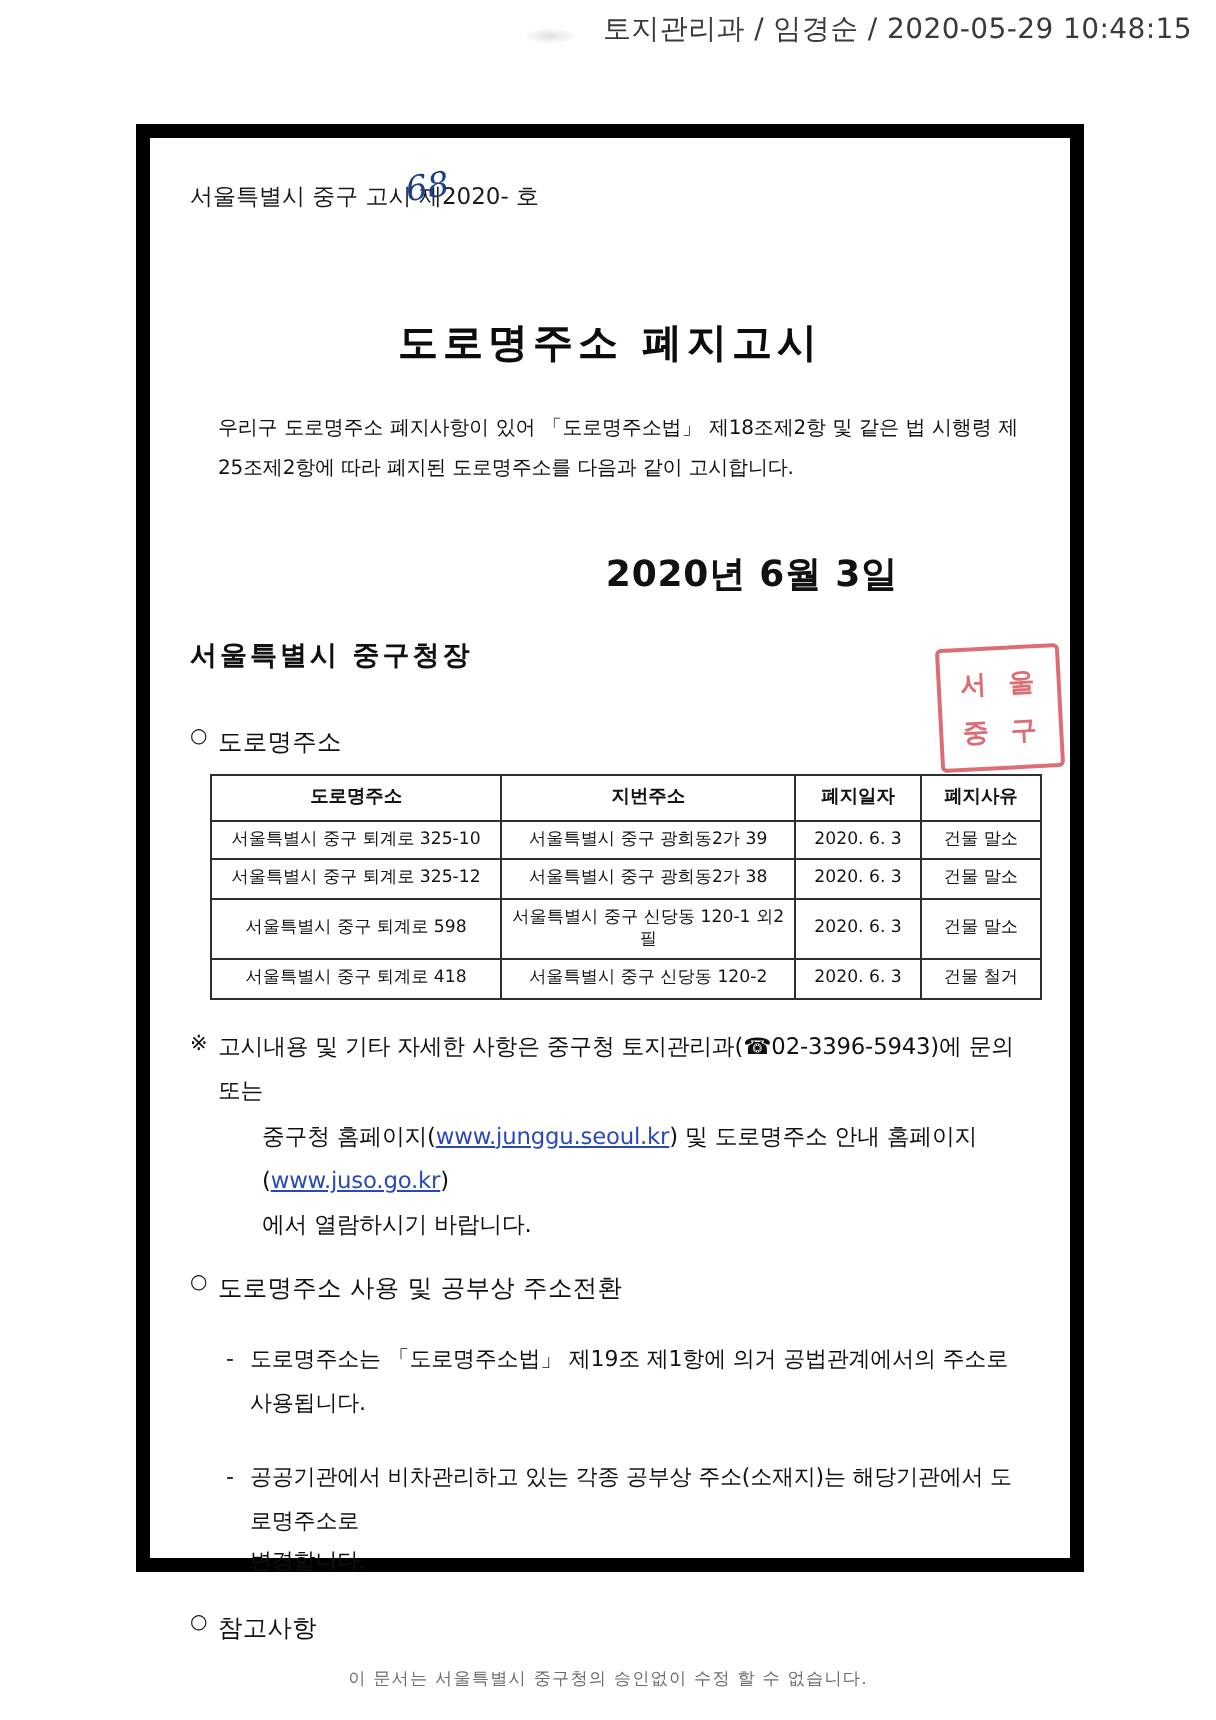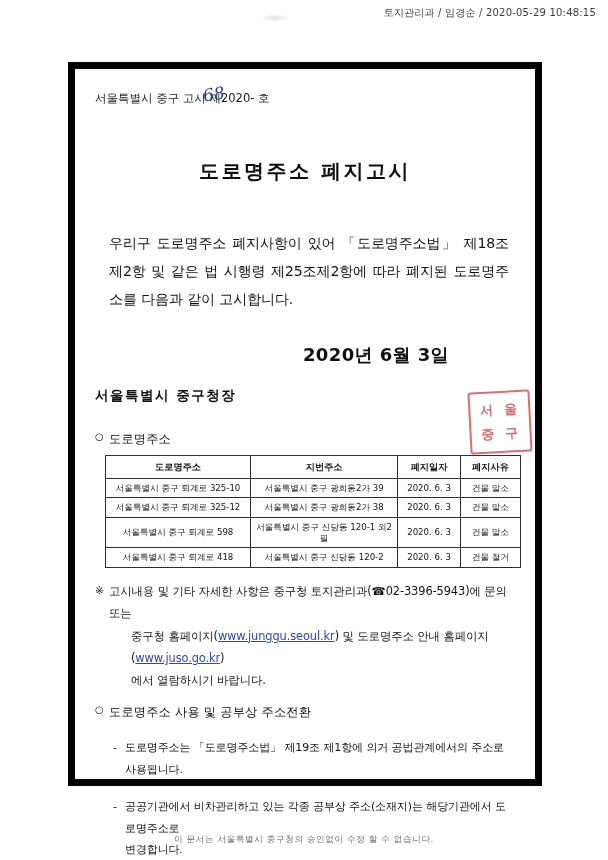"토지관리과 / 임경순 / 2020-05-29" .scan-header { font-size: 10px -> 14px }
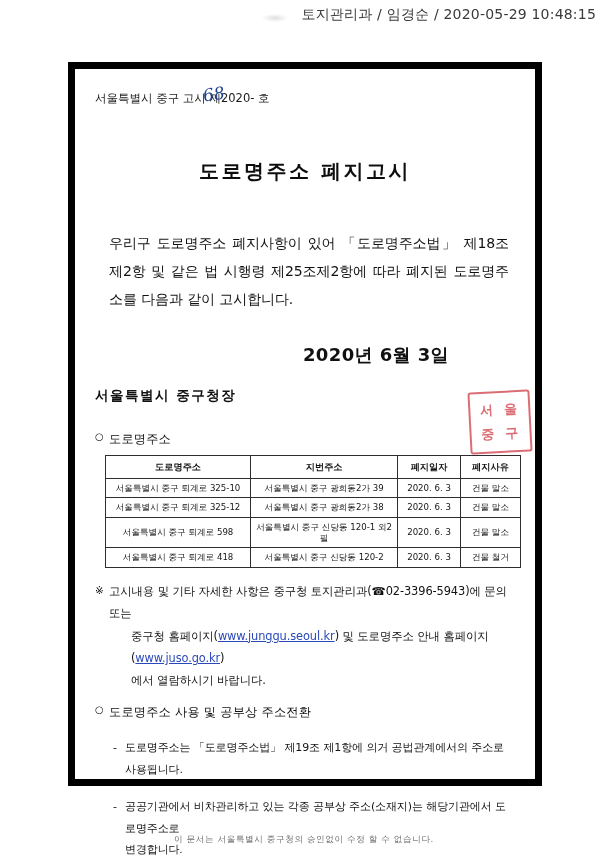"우리구 도로명주소 폐지사항이 있어 「도로명주소법」" .body-par { font-size: 14px -> 10px; margin-top: 44px -> 20px }
